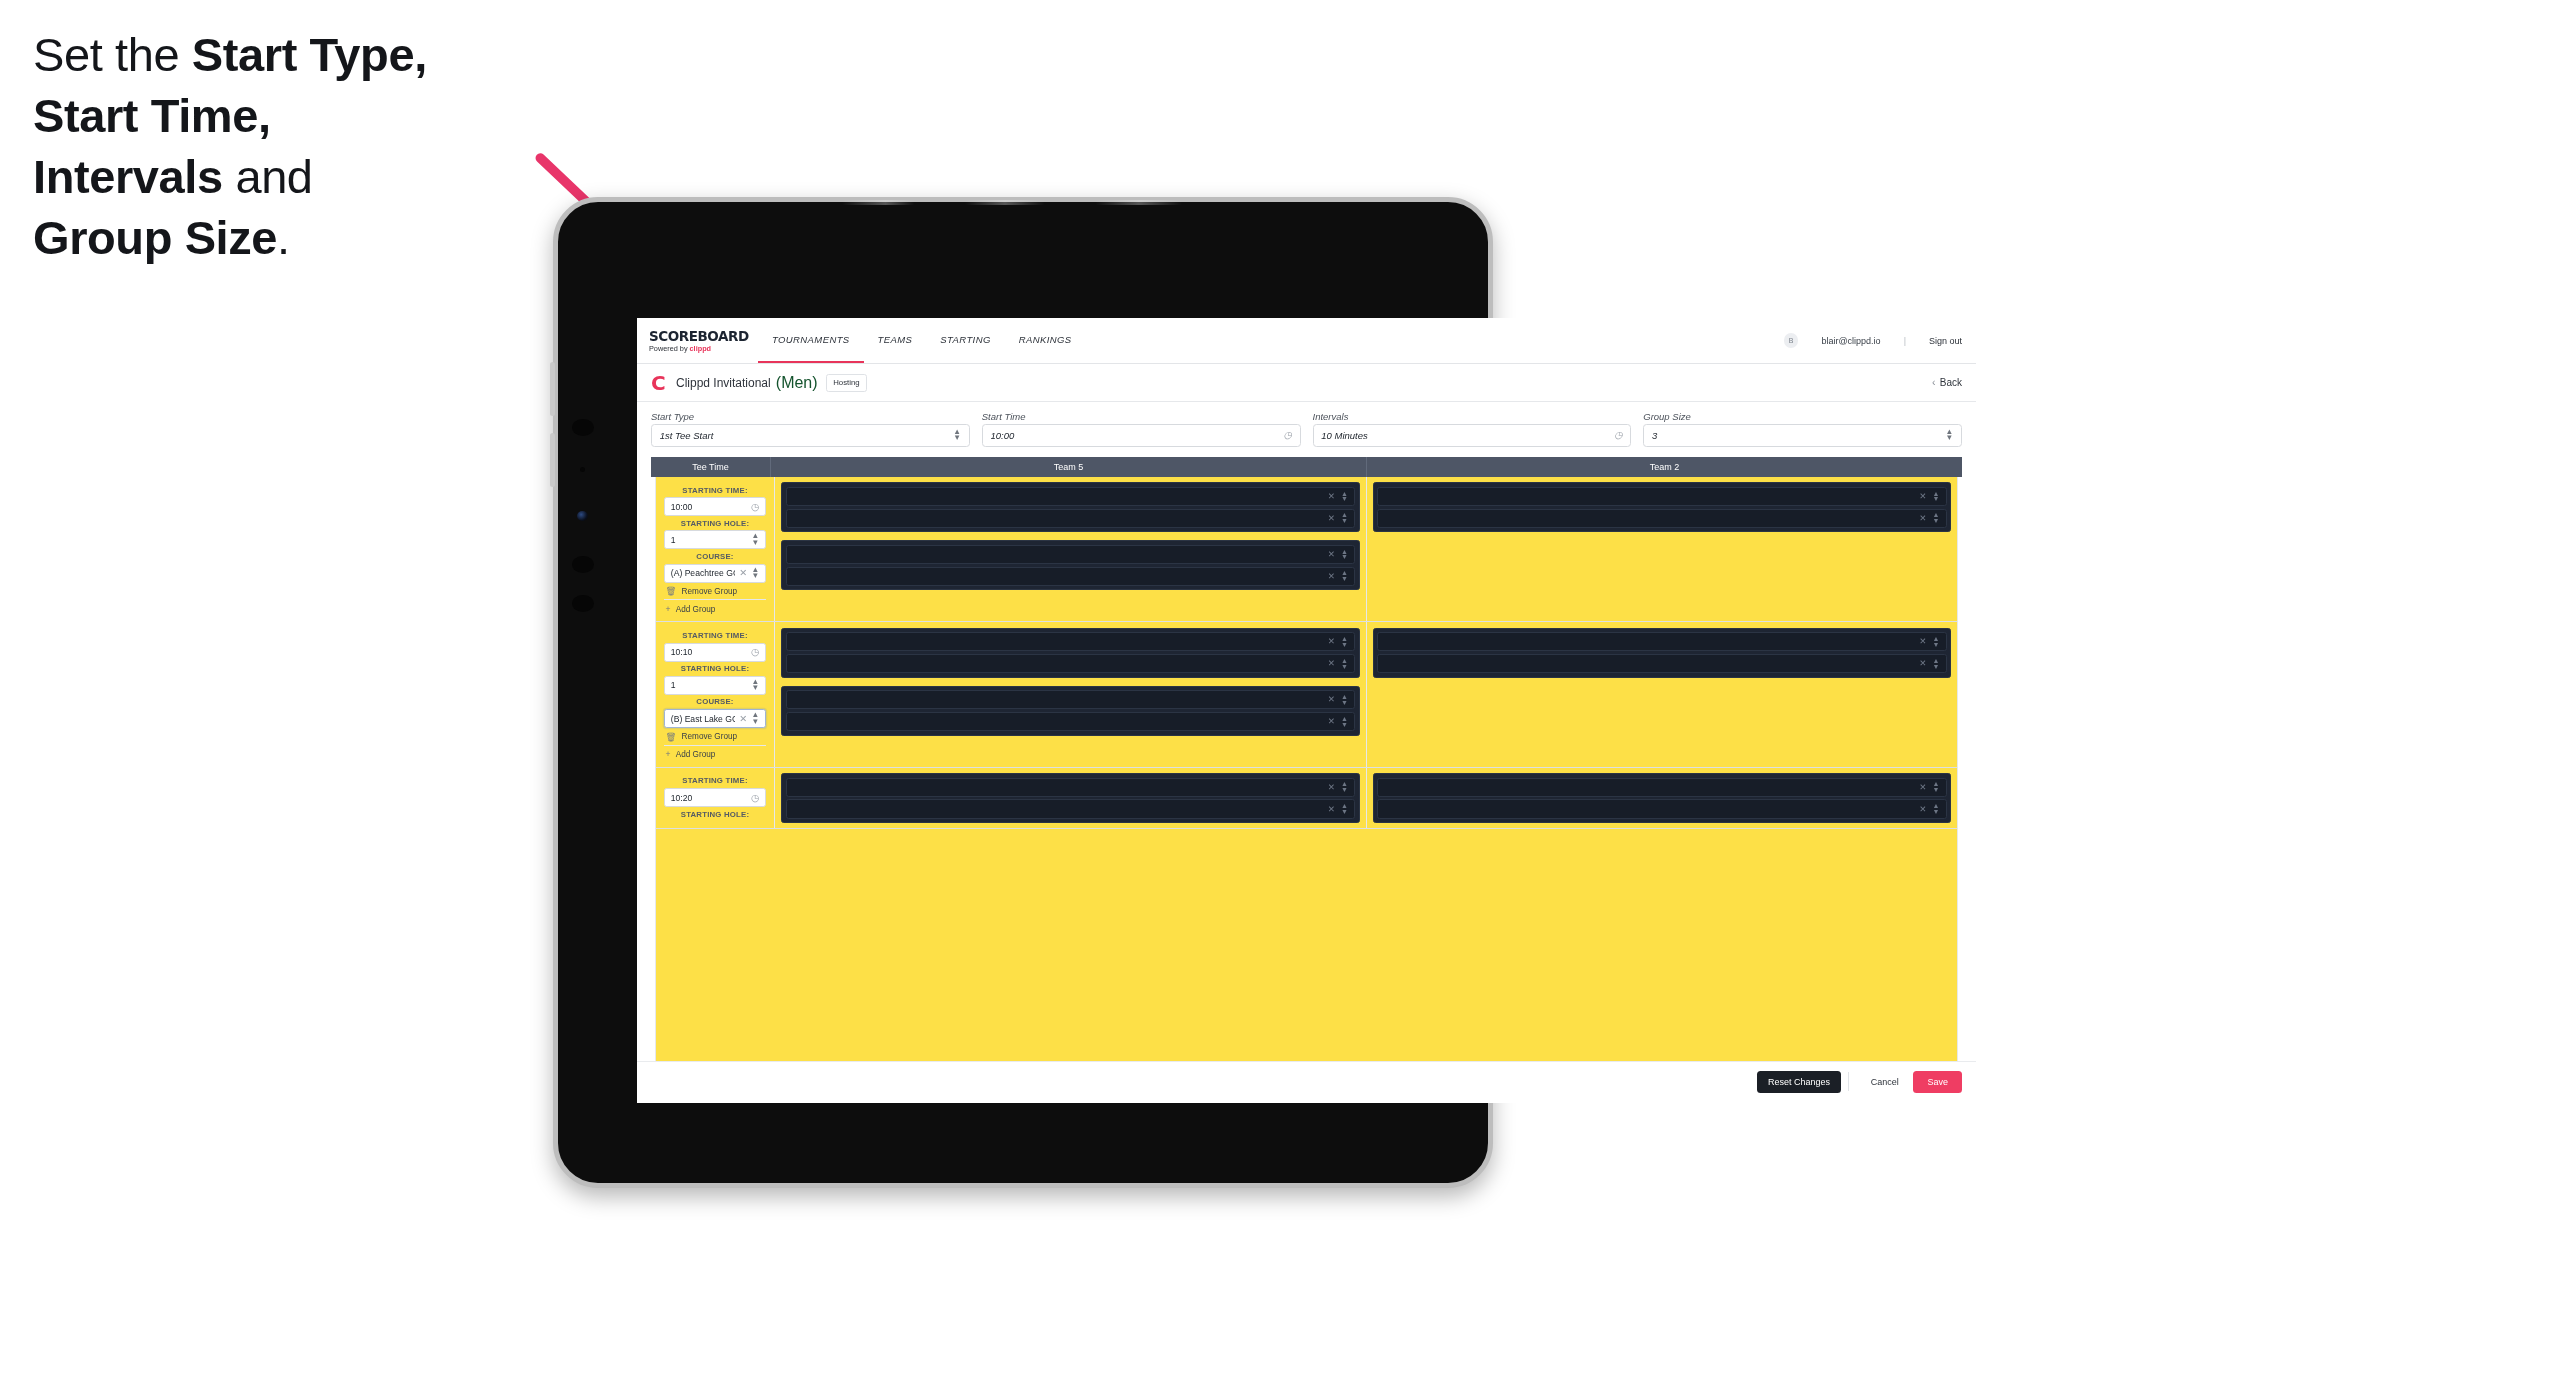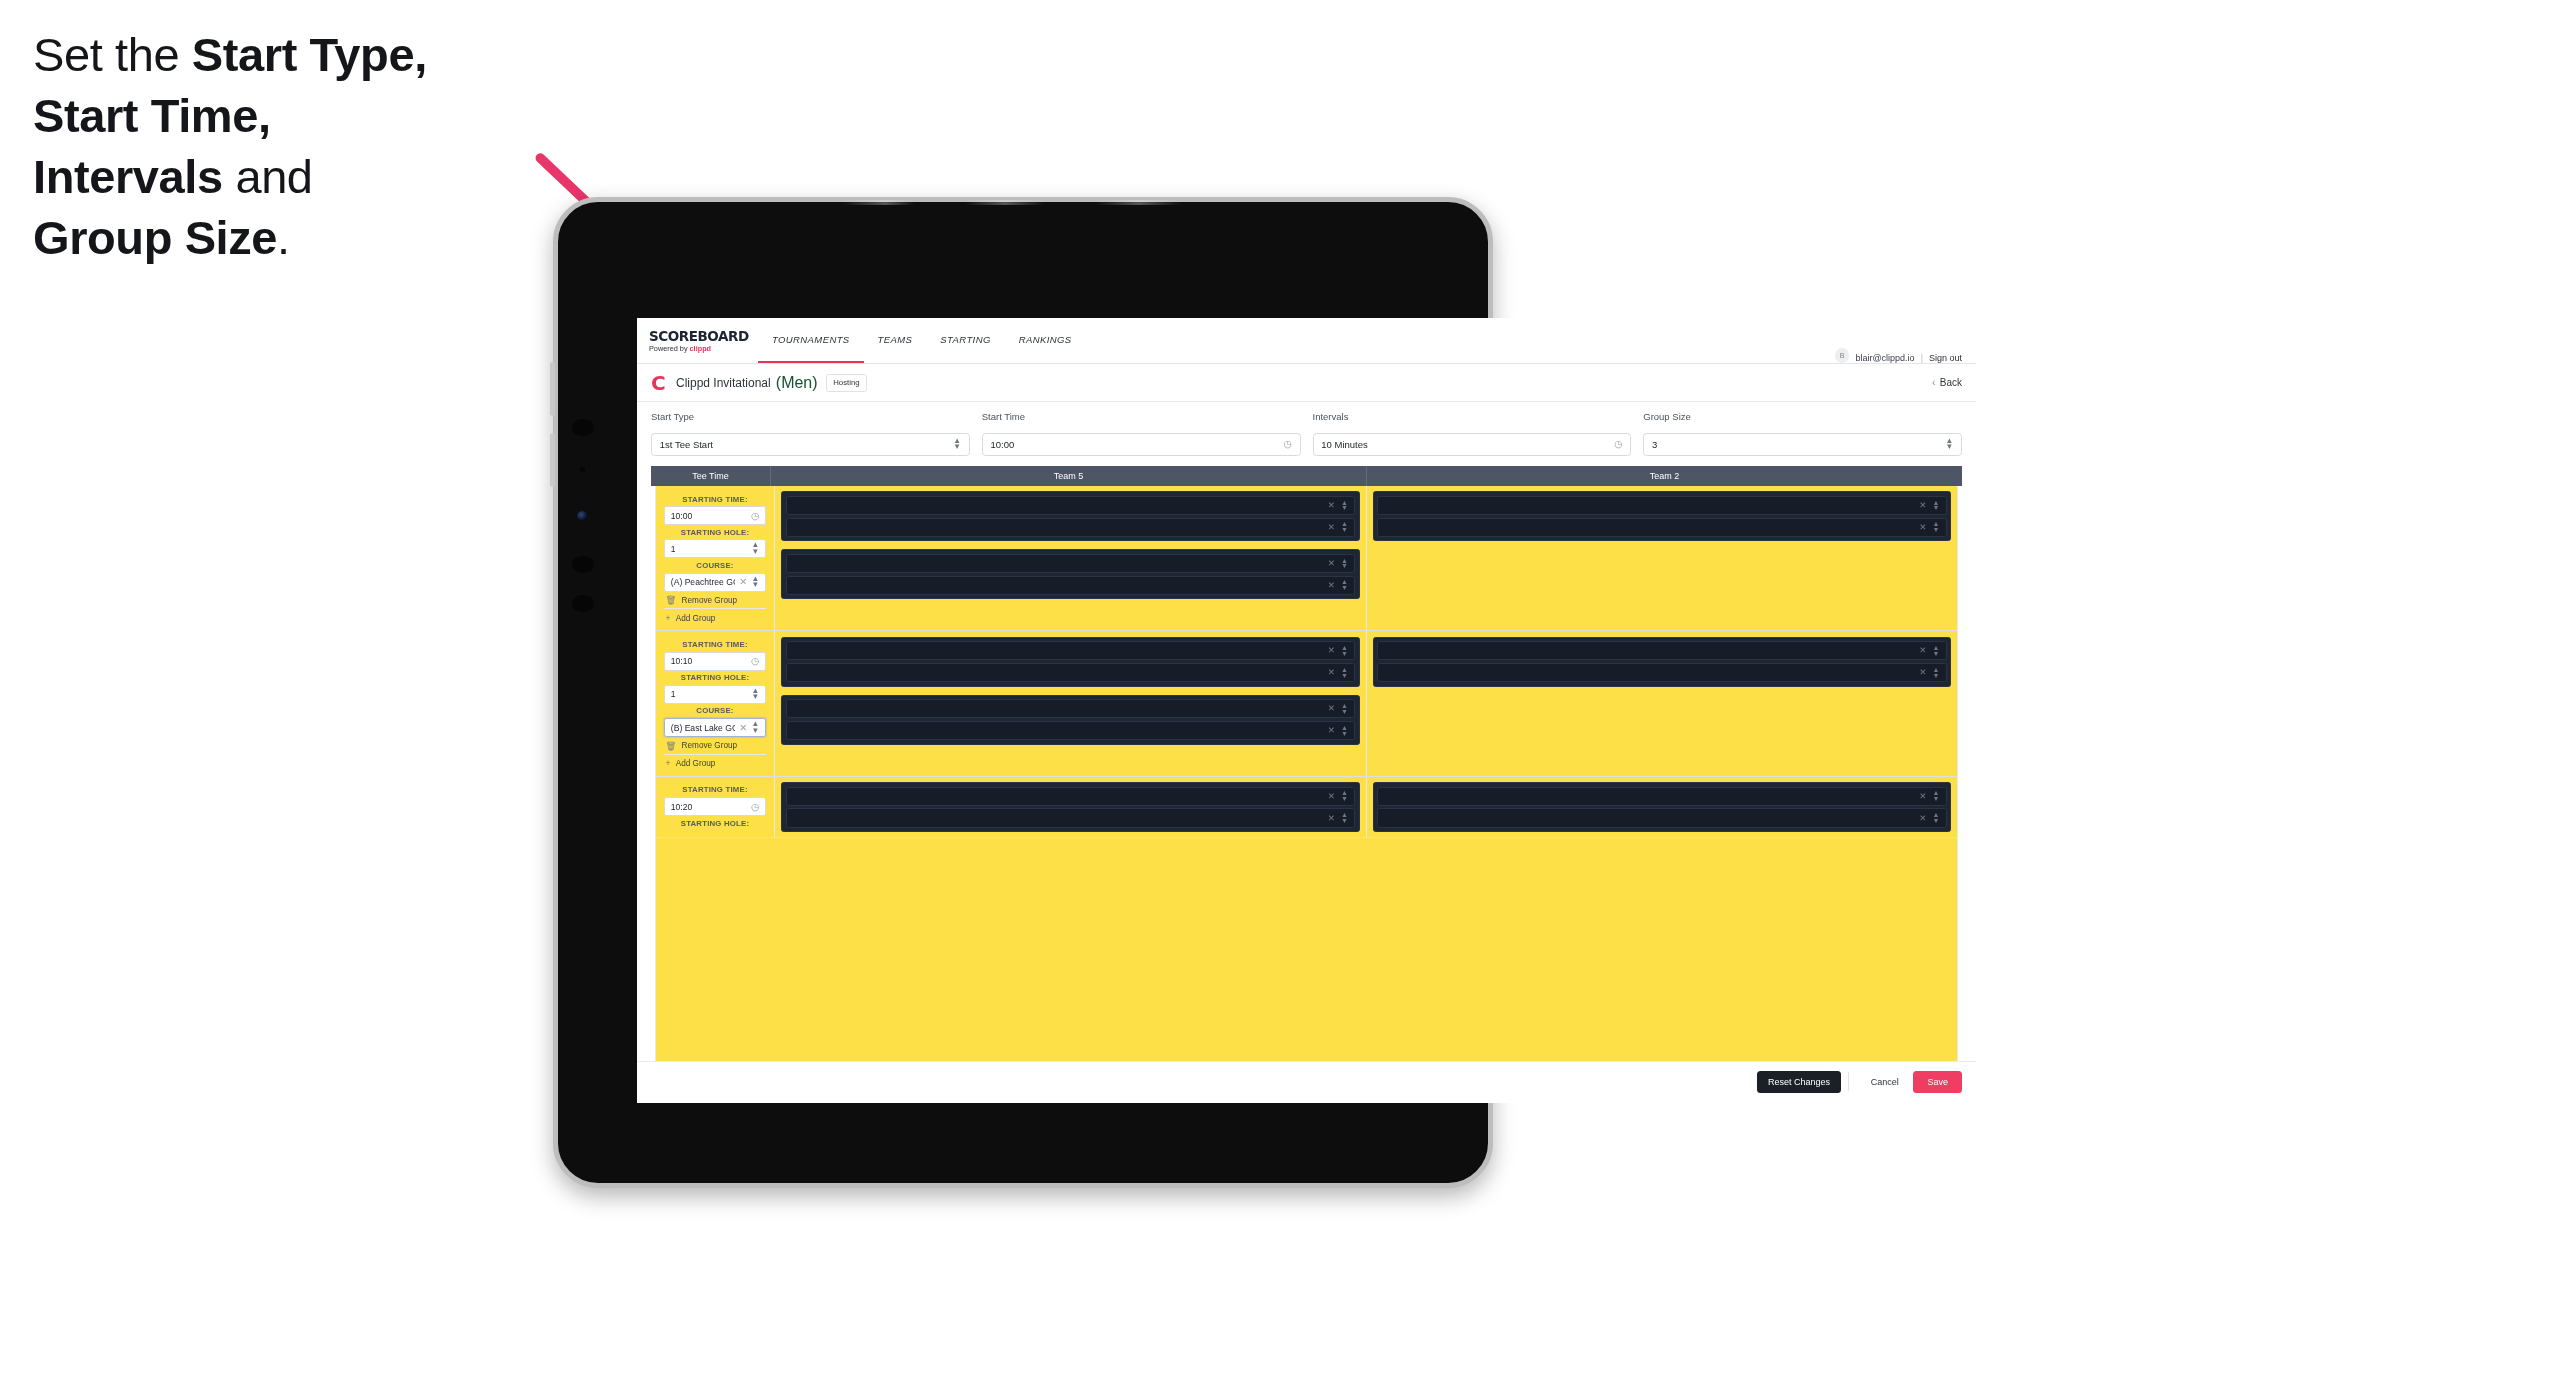"blair@clippd.io" .nav-right { align-items: flex-end -> center; gap: 6px -> 23px }
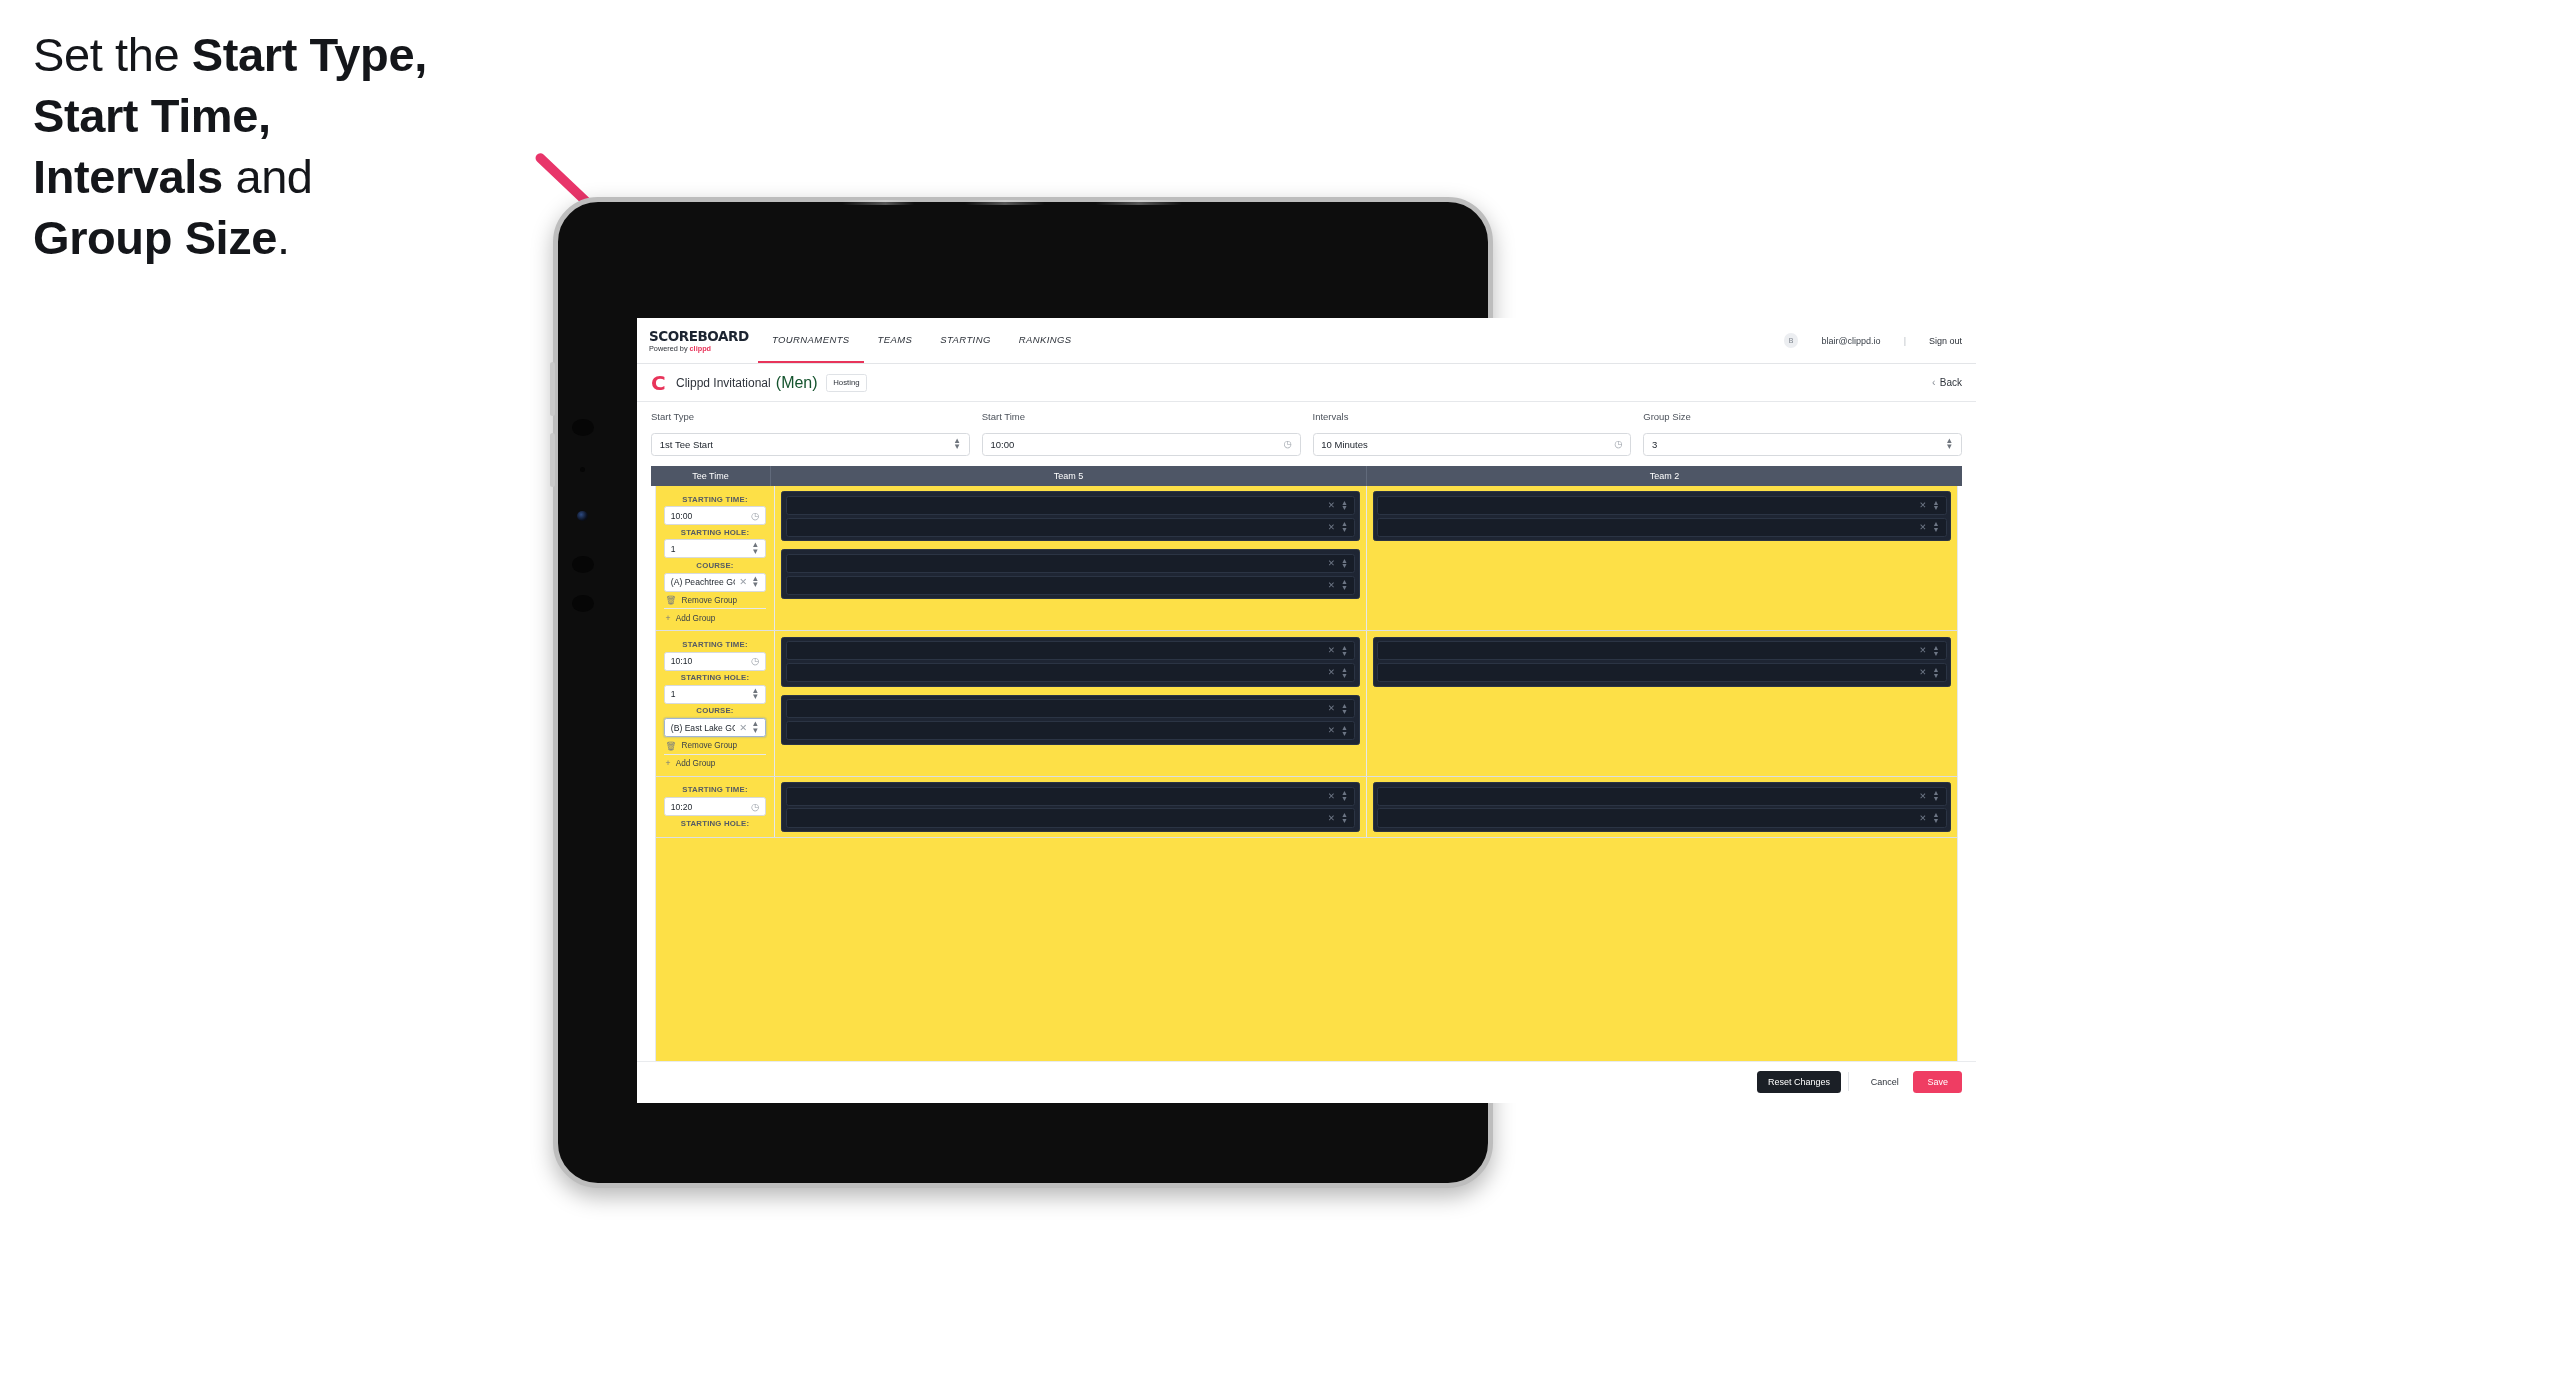"Start Type" .field { font-style: none -> italic; gap: 11px -> 2px }
